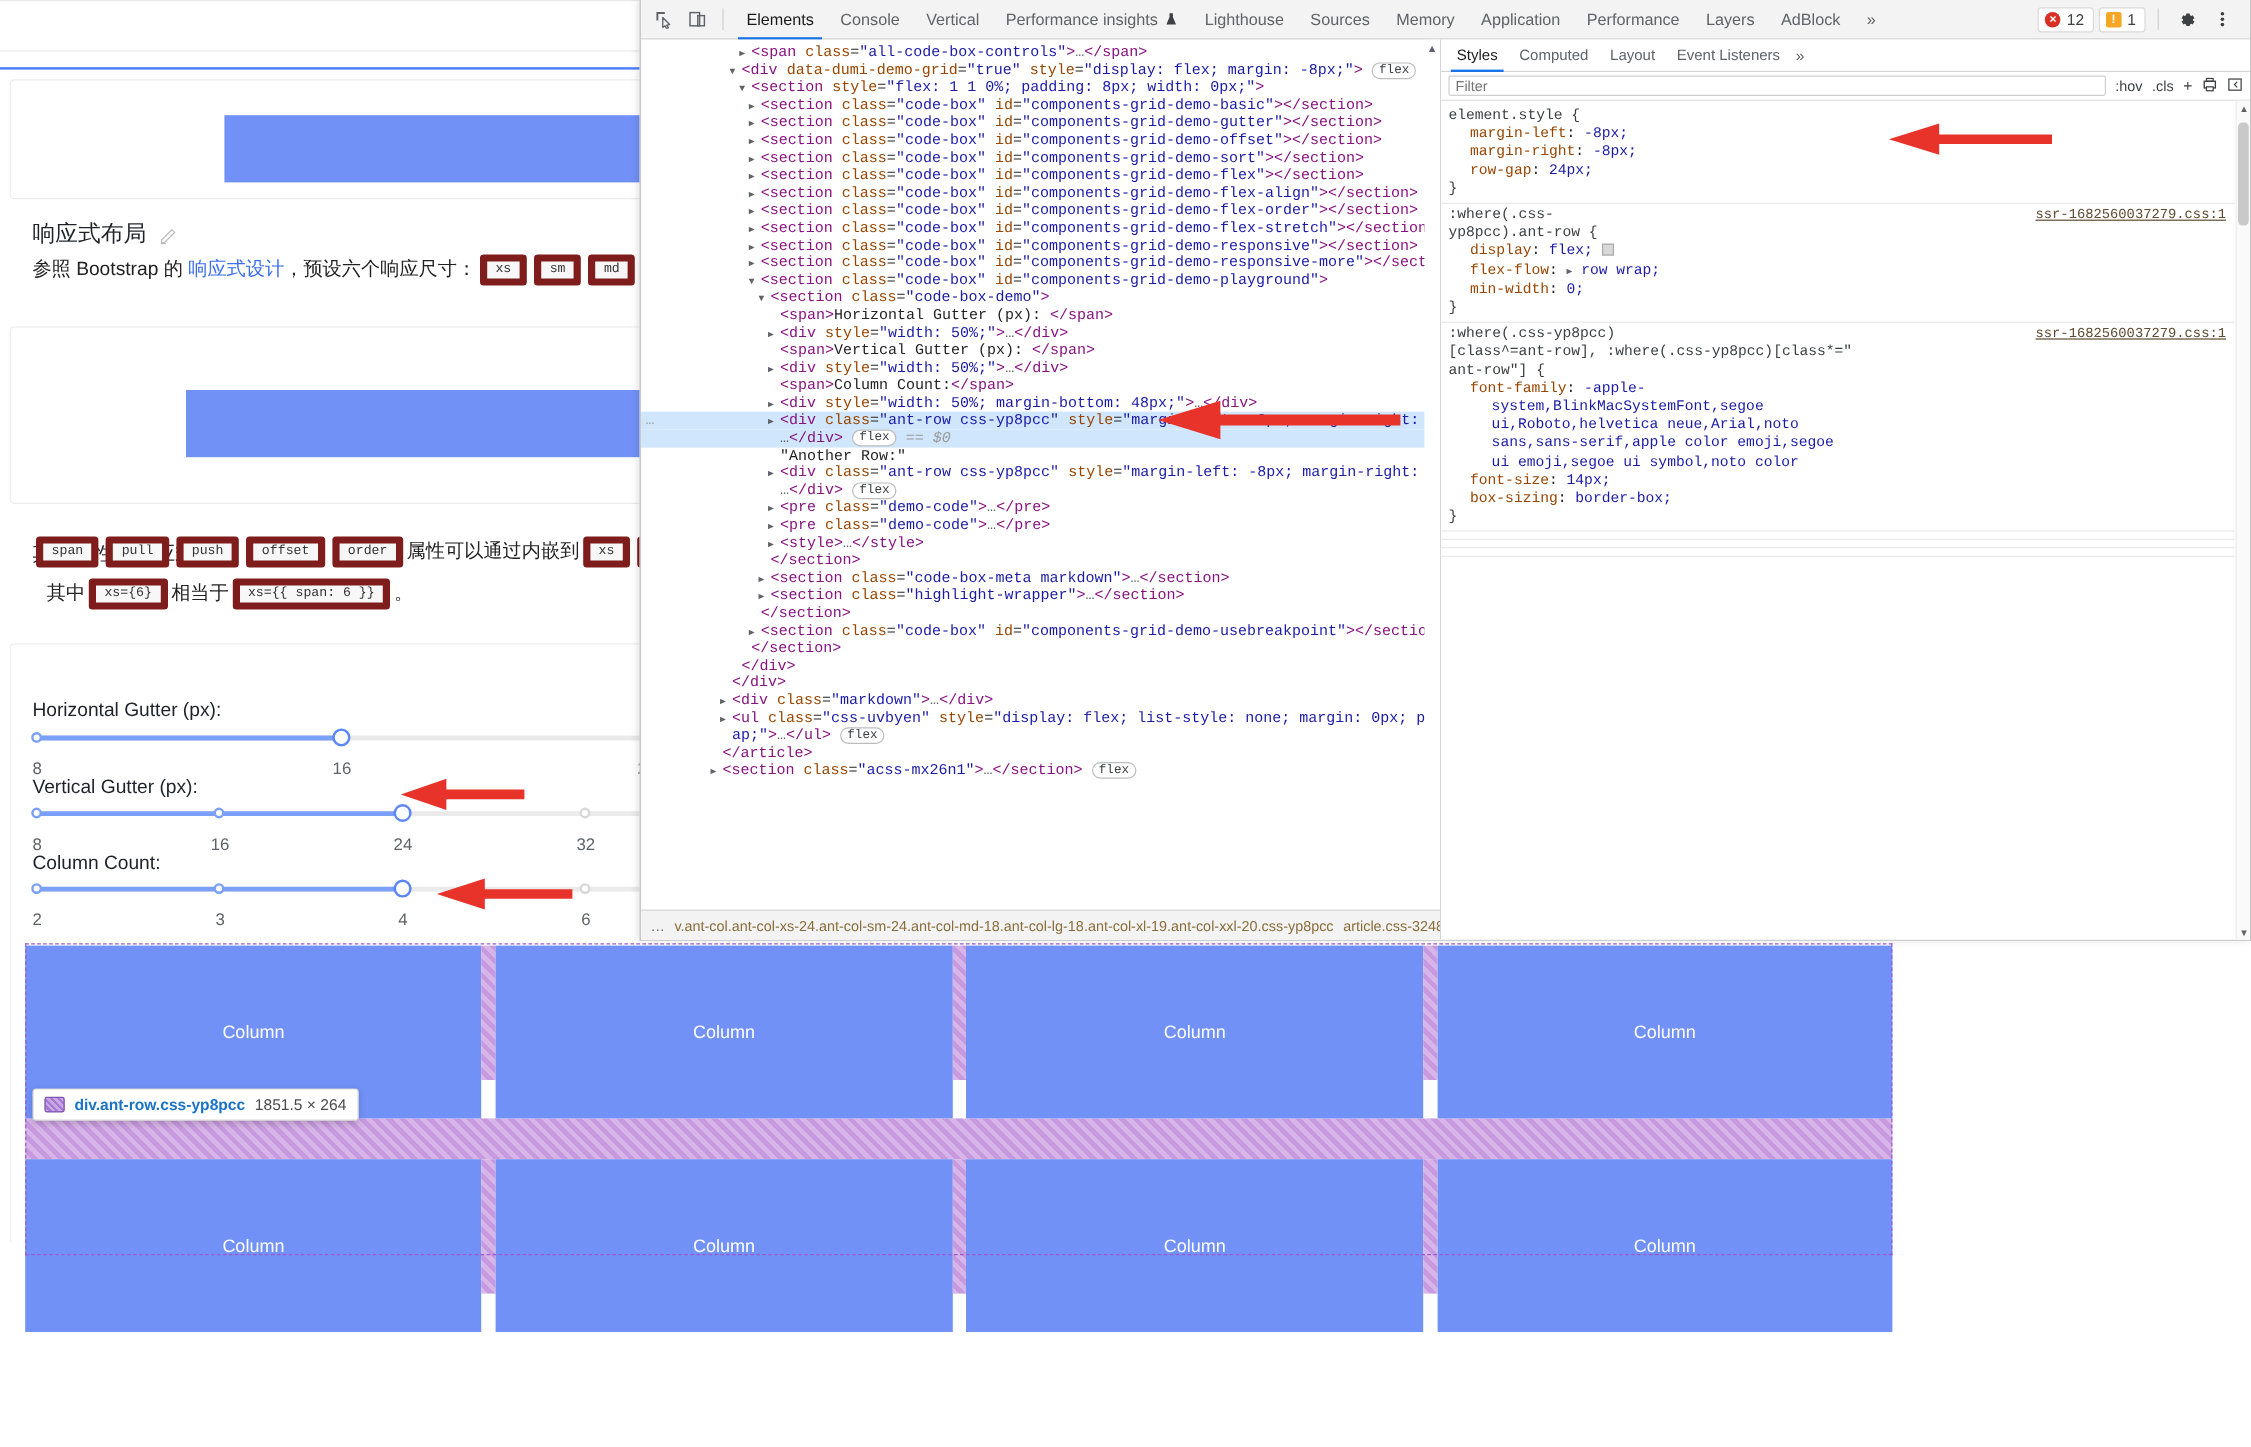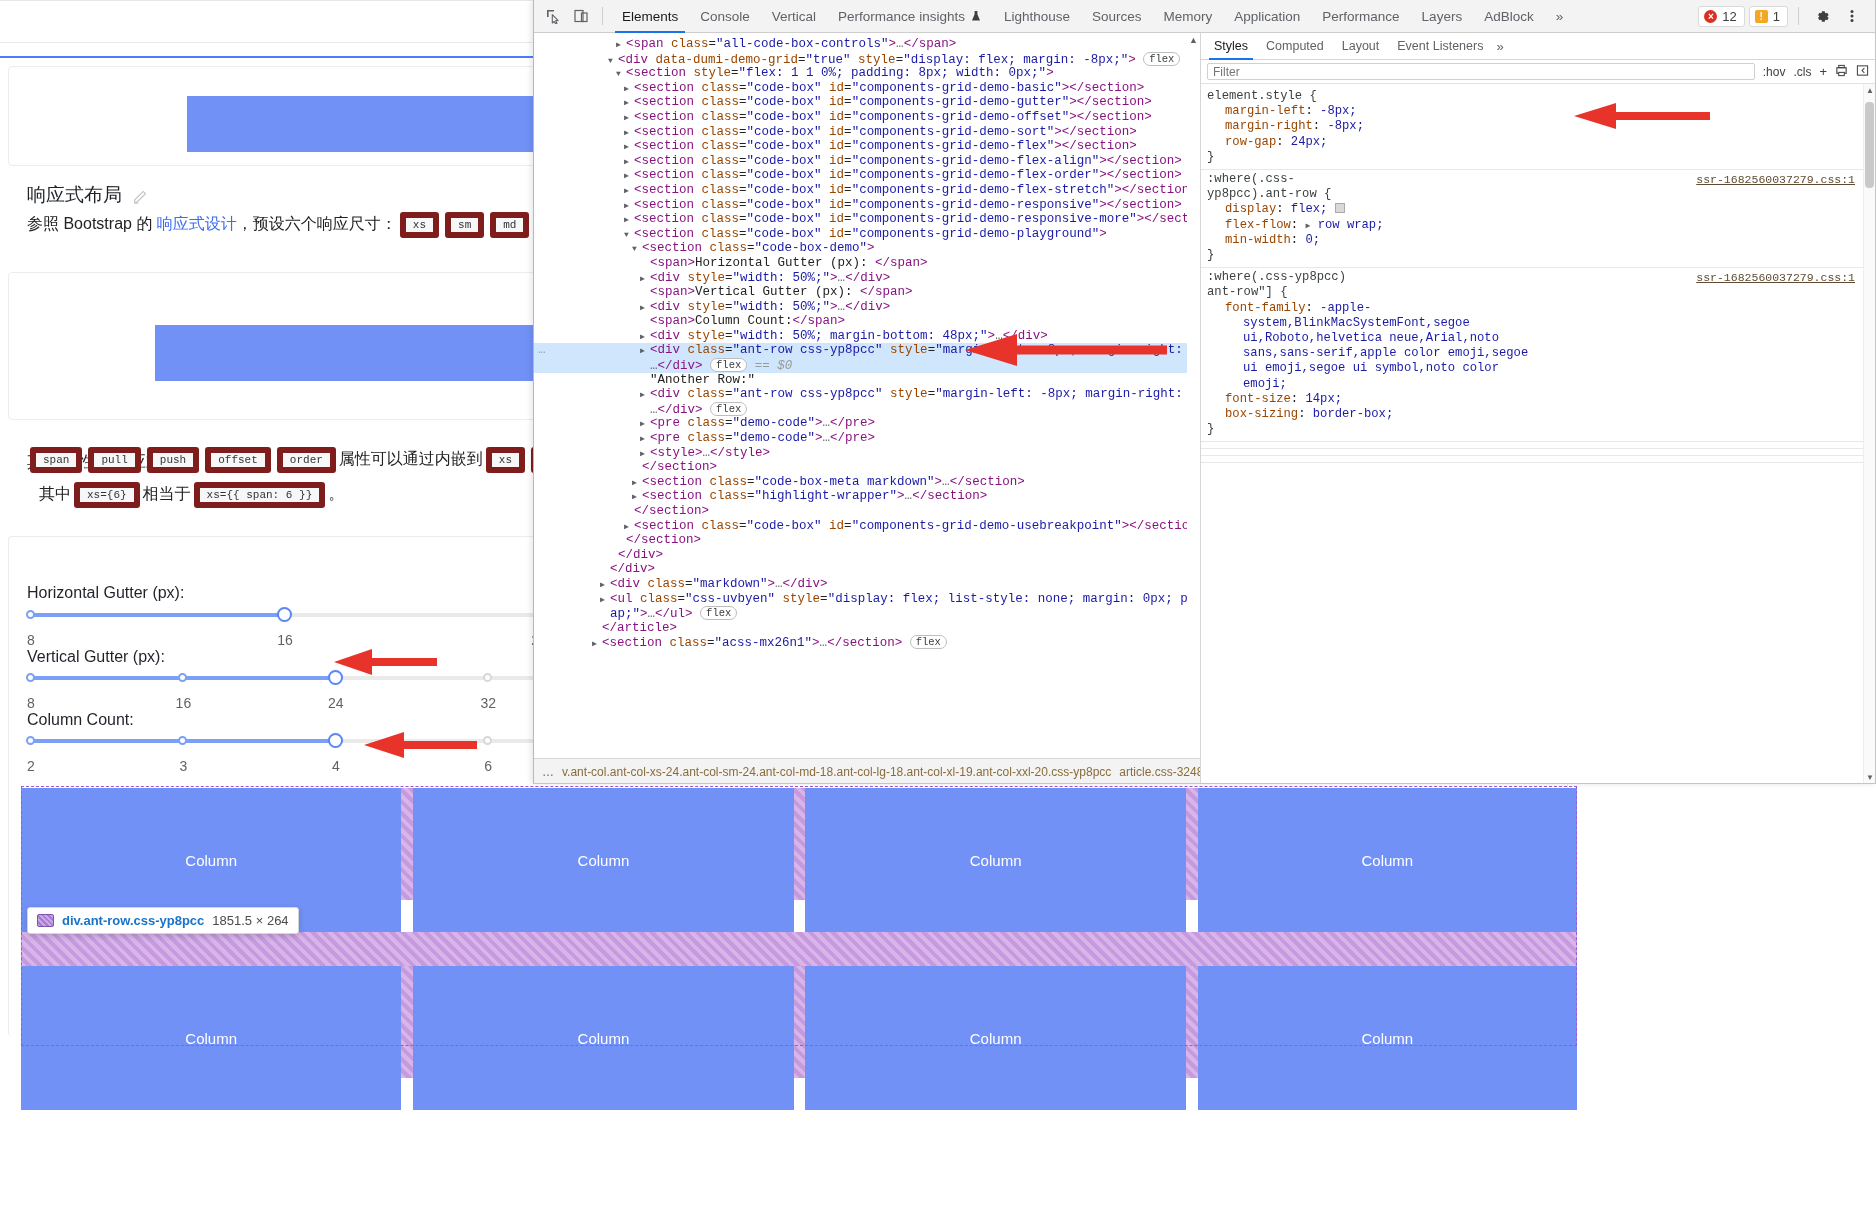"[class^=ant-row]," div.sel-line { html: none -> <div>[class^=ant-row], :where(.css-yp8pcc)[class*="</div> }
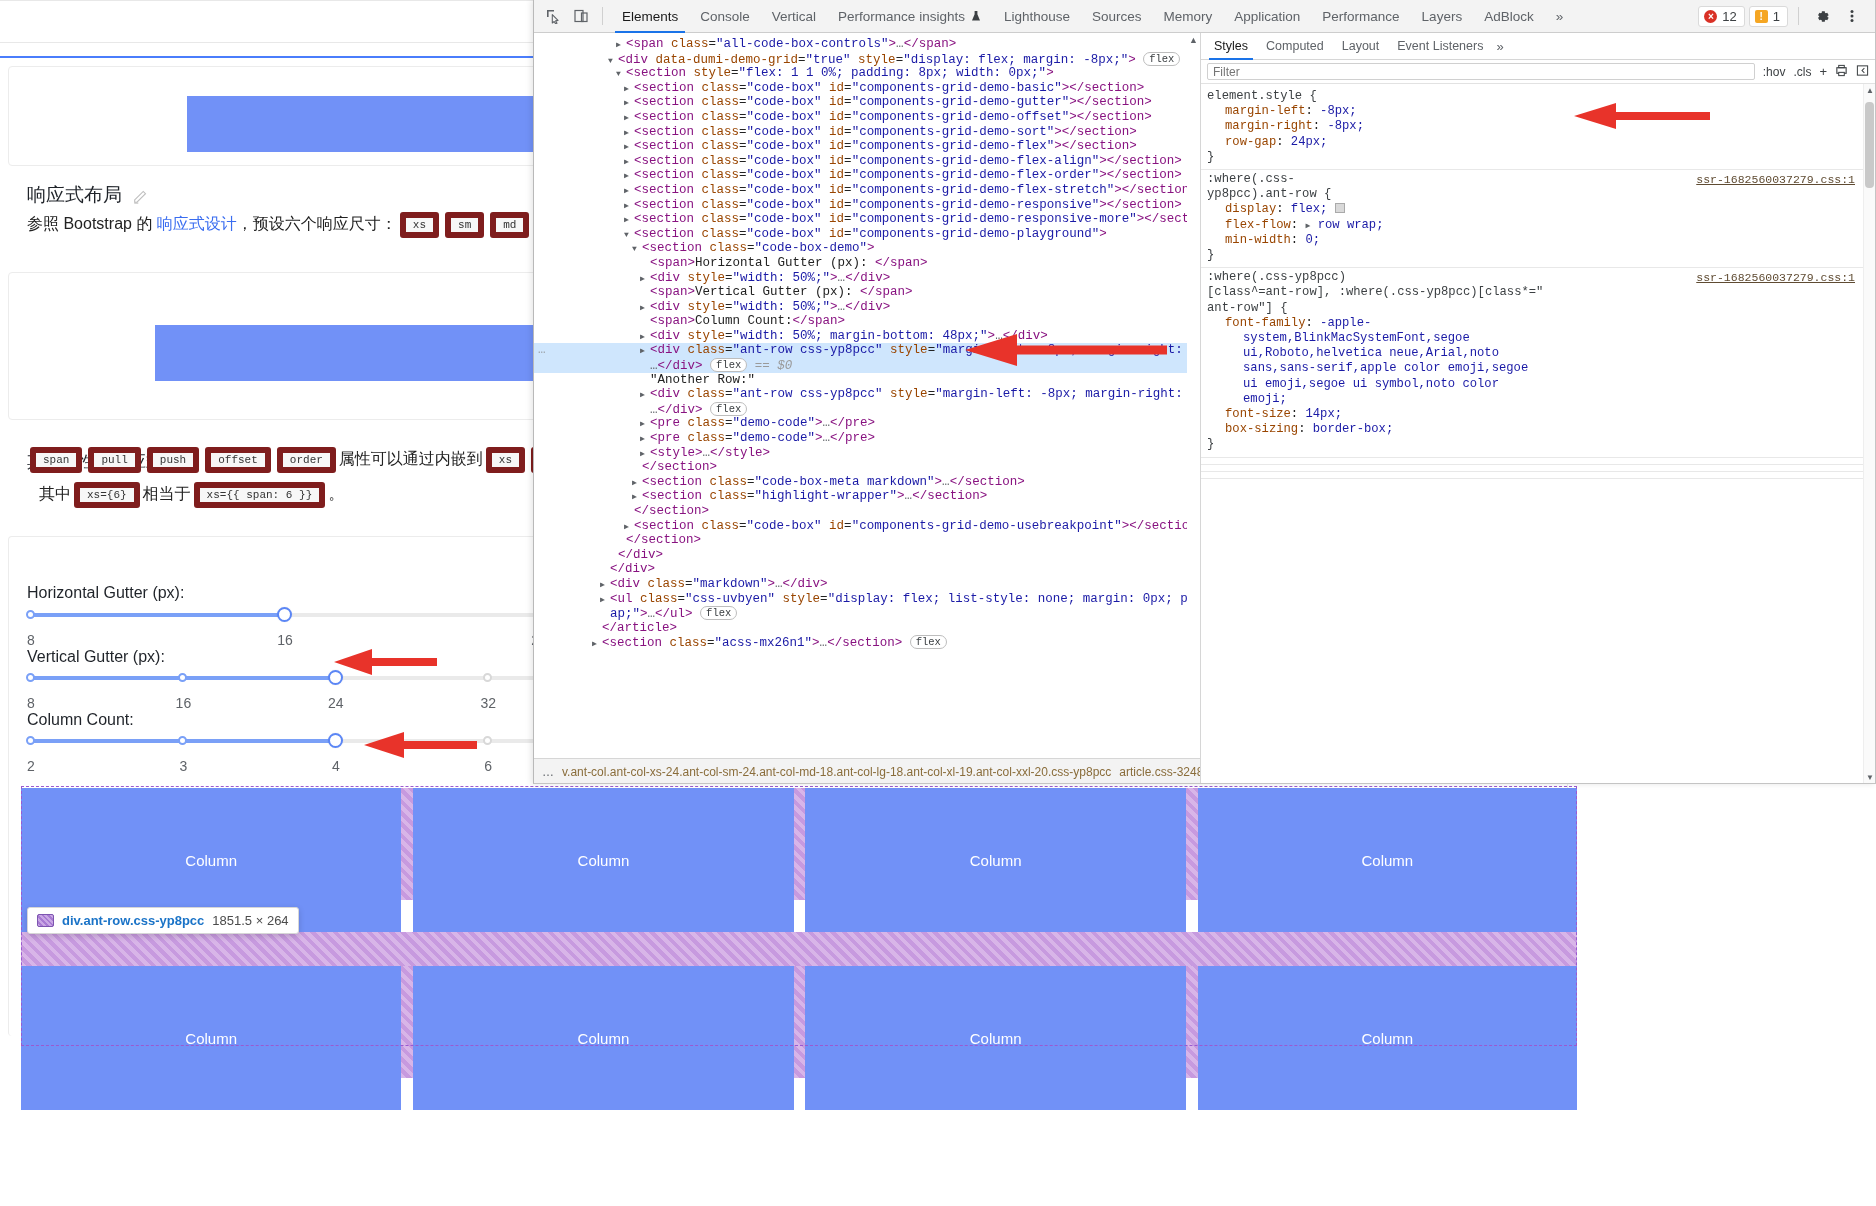"emoji;" div.indent2 { html: <div><span>emoji;</span></div> -> none }
